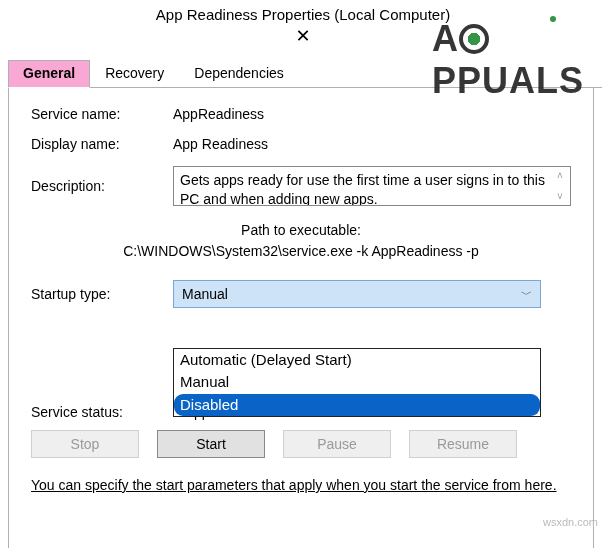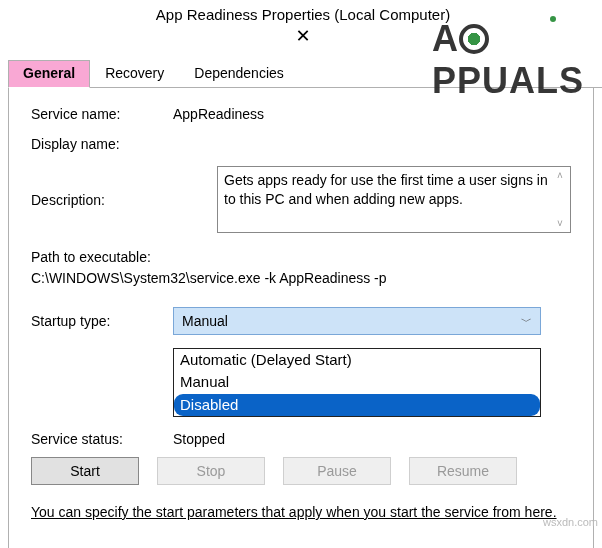"App Readiness" div.value-col { html: none -> <div>App Readiness</div> }
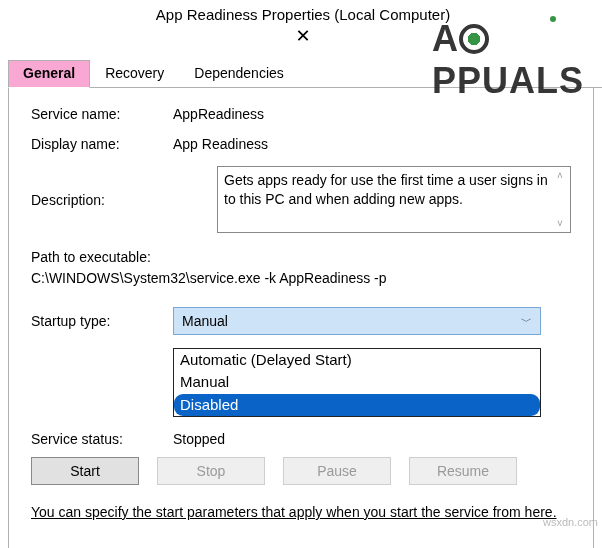"Gets apps ready for use" .desc-box { height: 67px -> 40px; margin-left: 44px -> none }
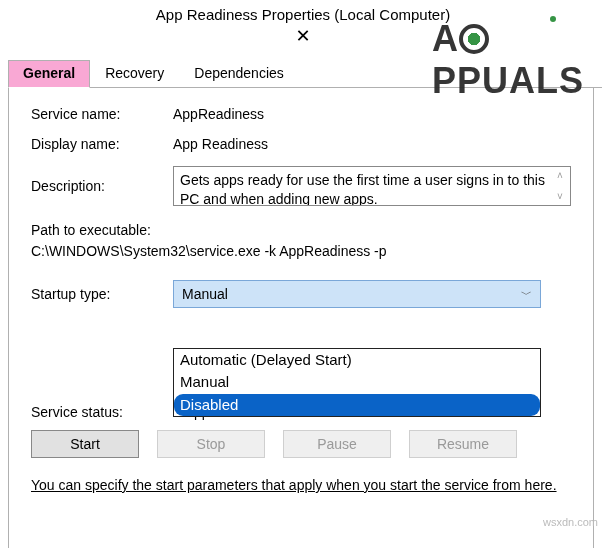"Path to executable:" .path-block { text-align: none -> center }
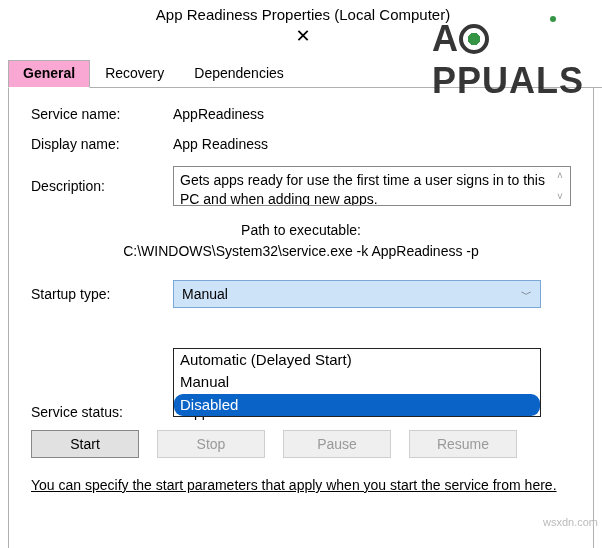"Start" div.btn { order: before "Stop" -> after "Stop" }
